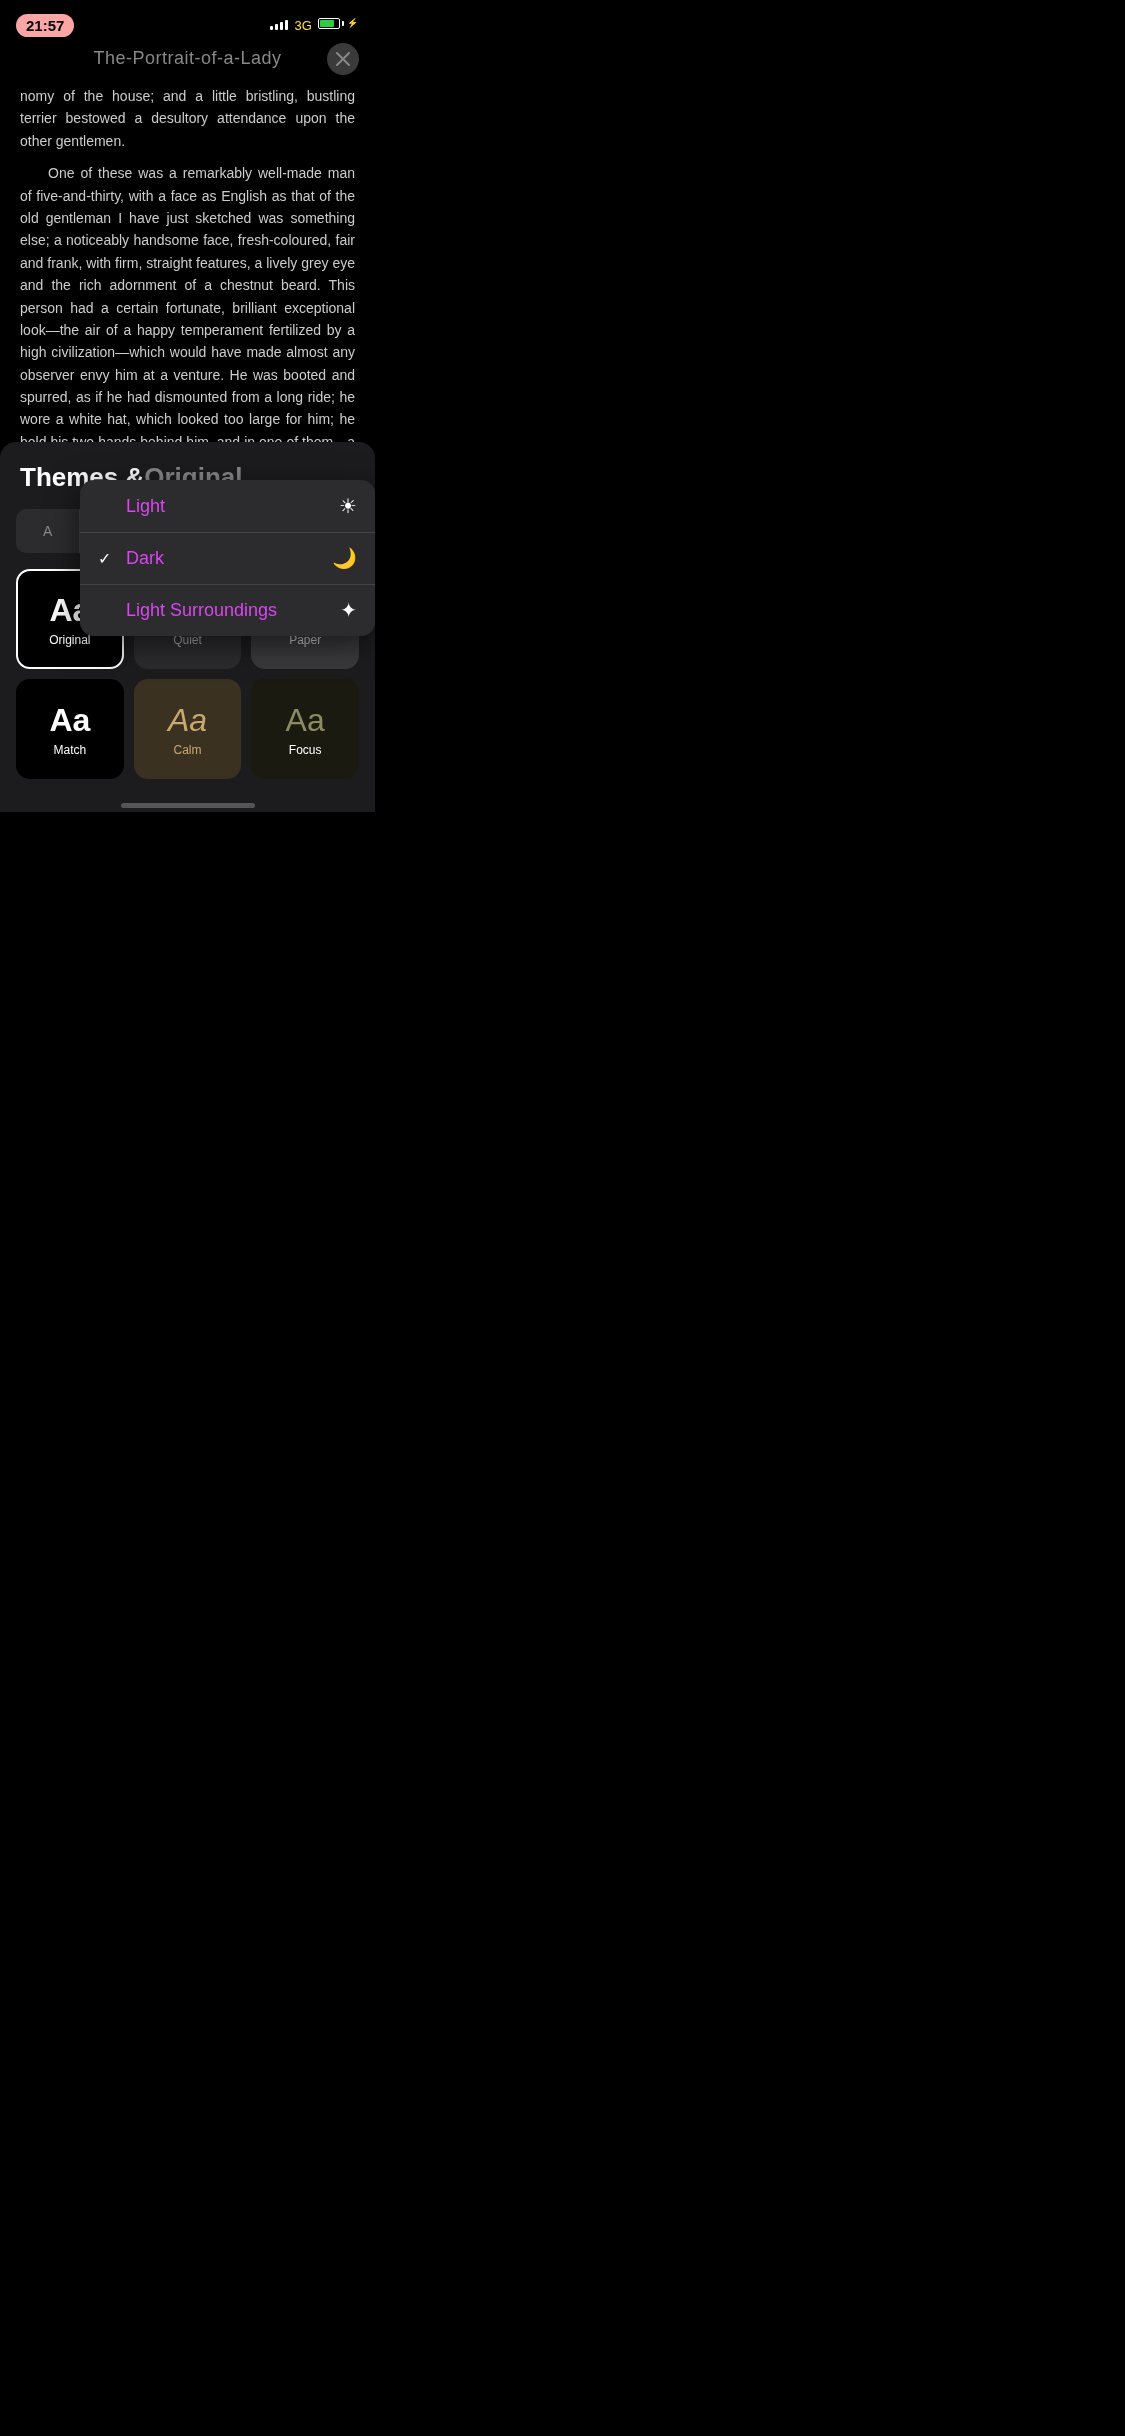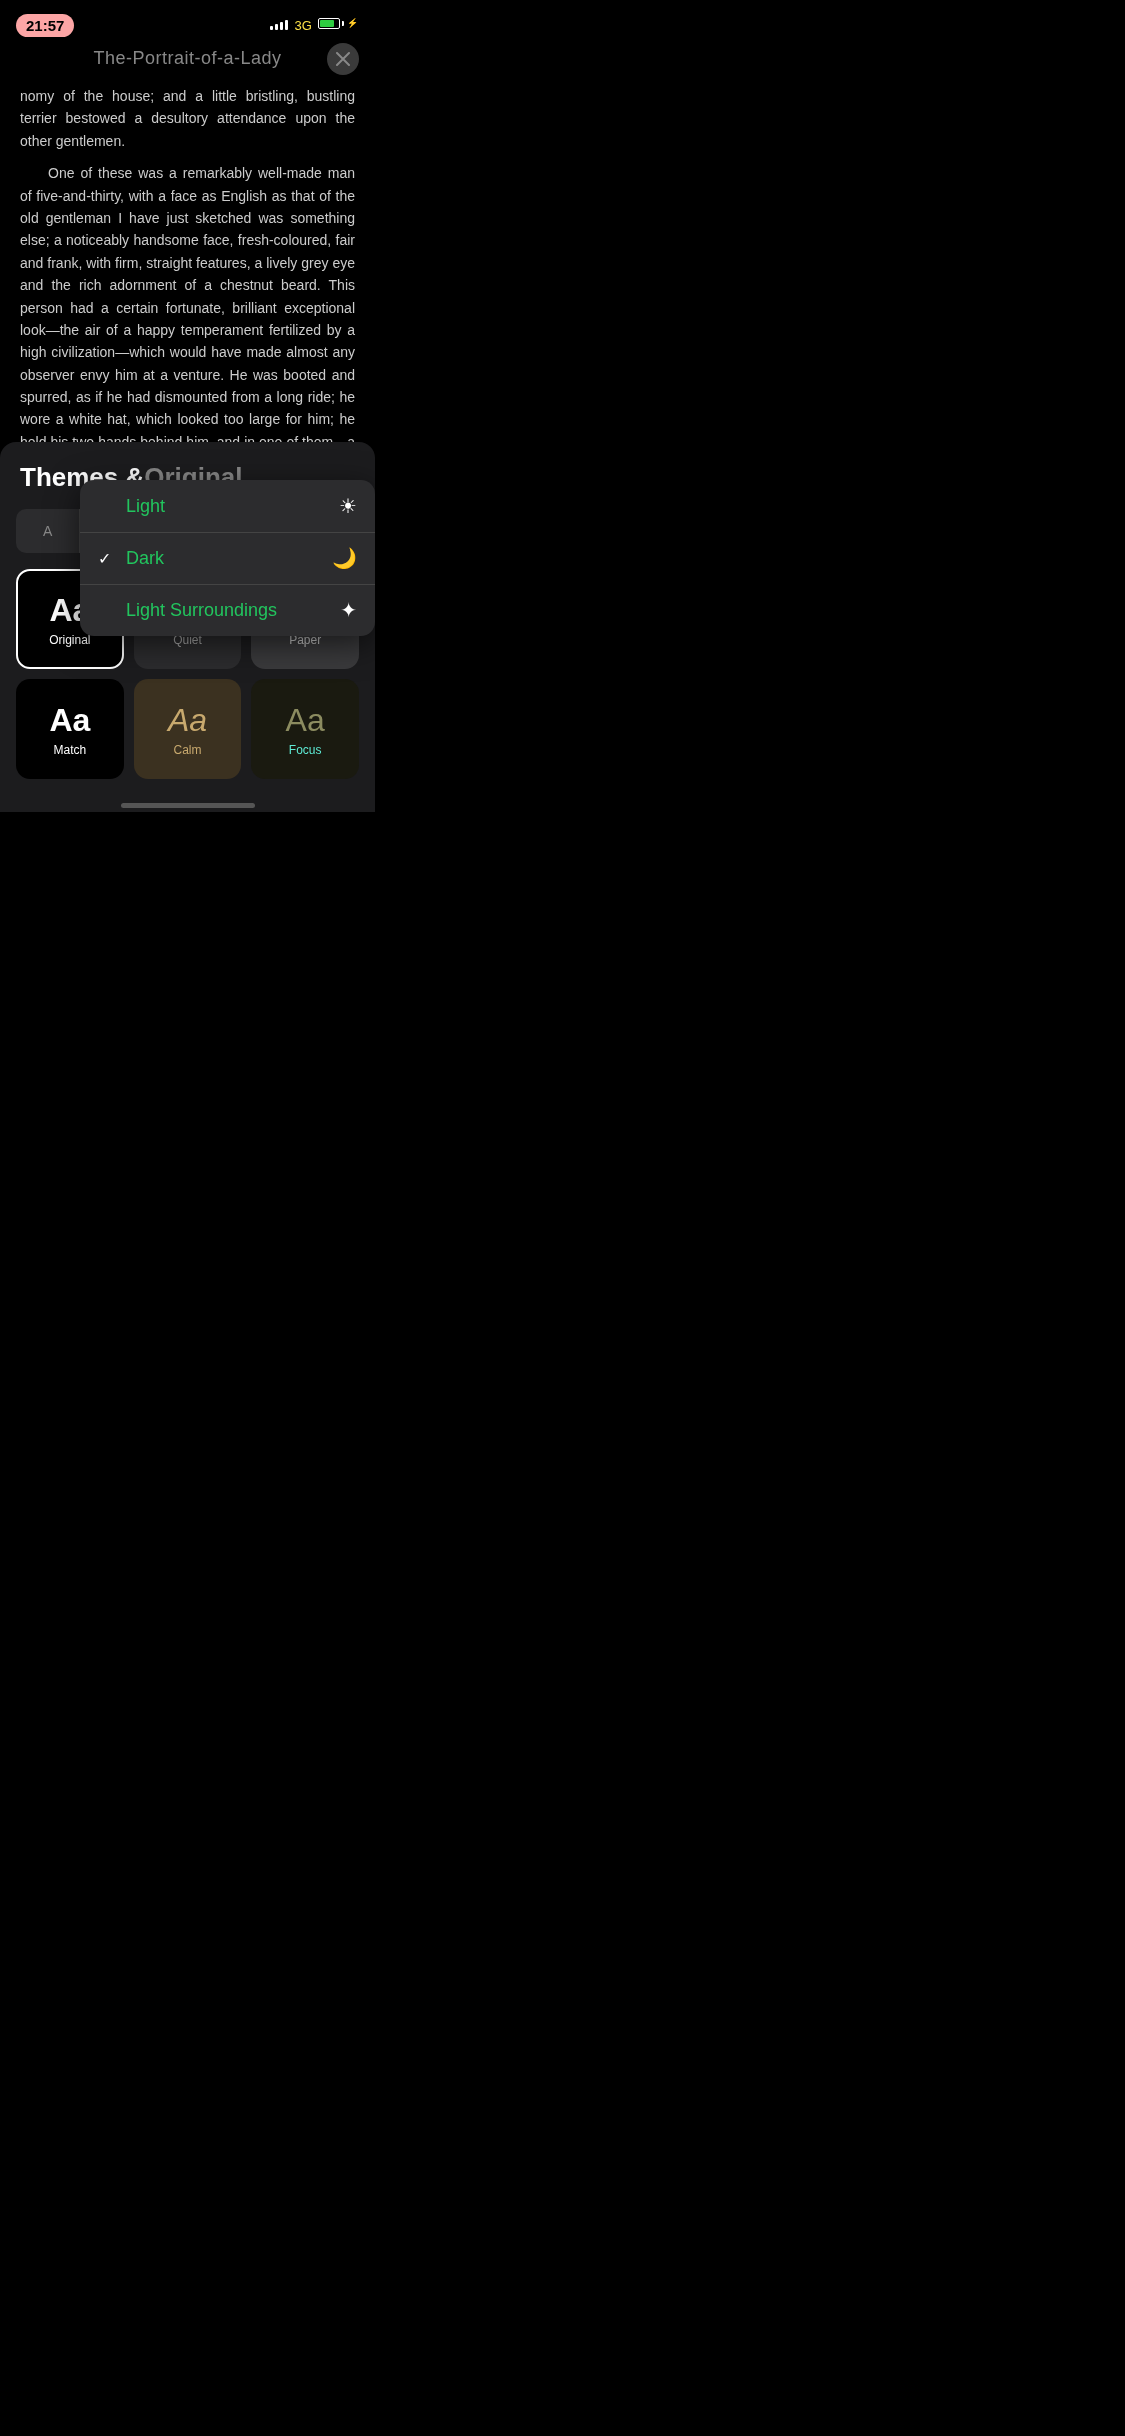"Light" .dropdown-label { color: #22c55e -> #d946ef }
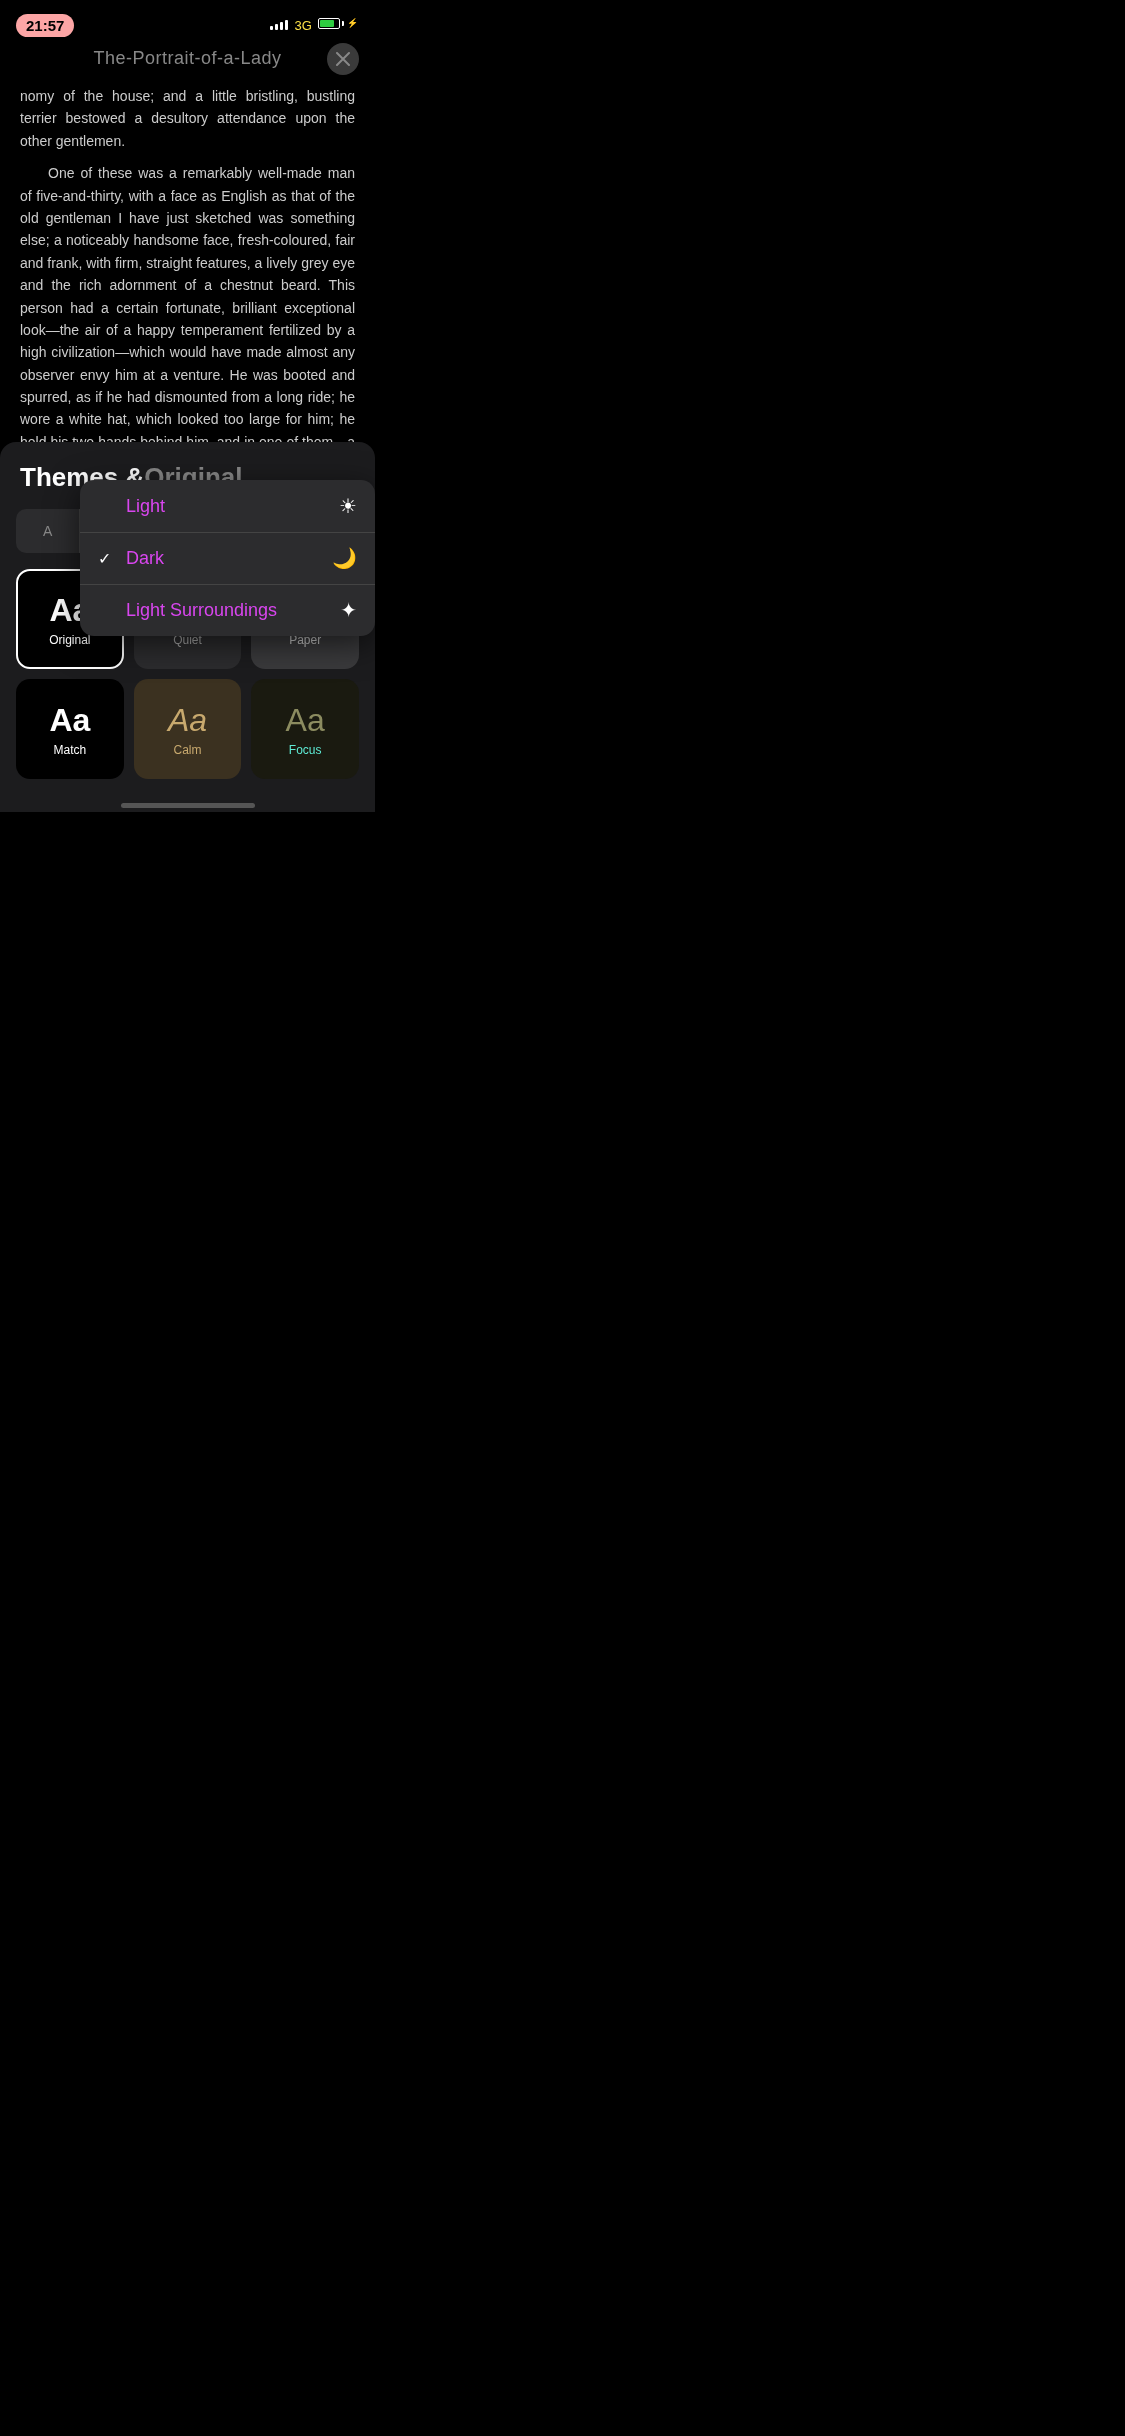"Focus" .theme-card.focus .theme-name { color: #5eead4 -> #ffffff }
